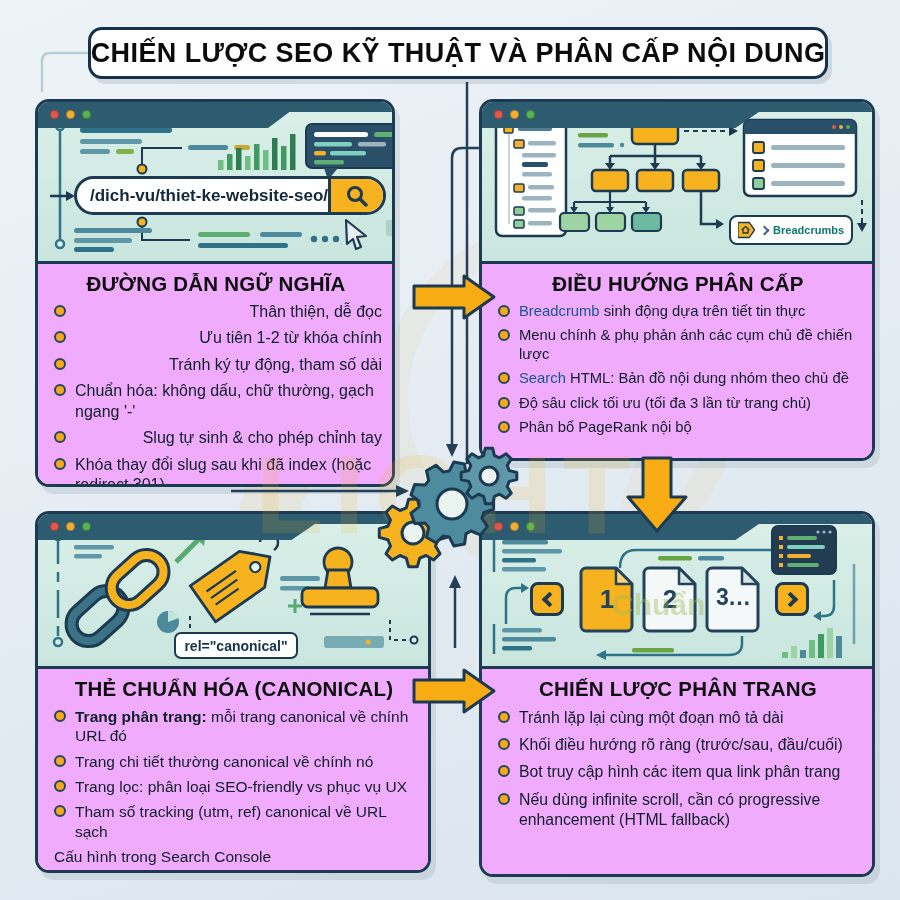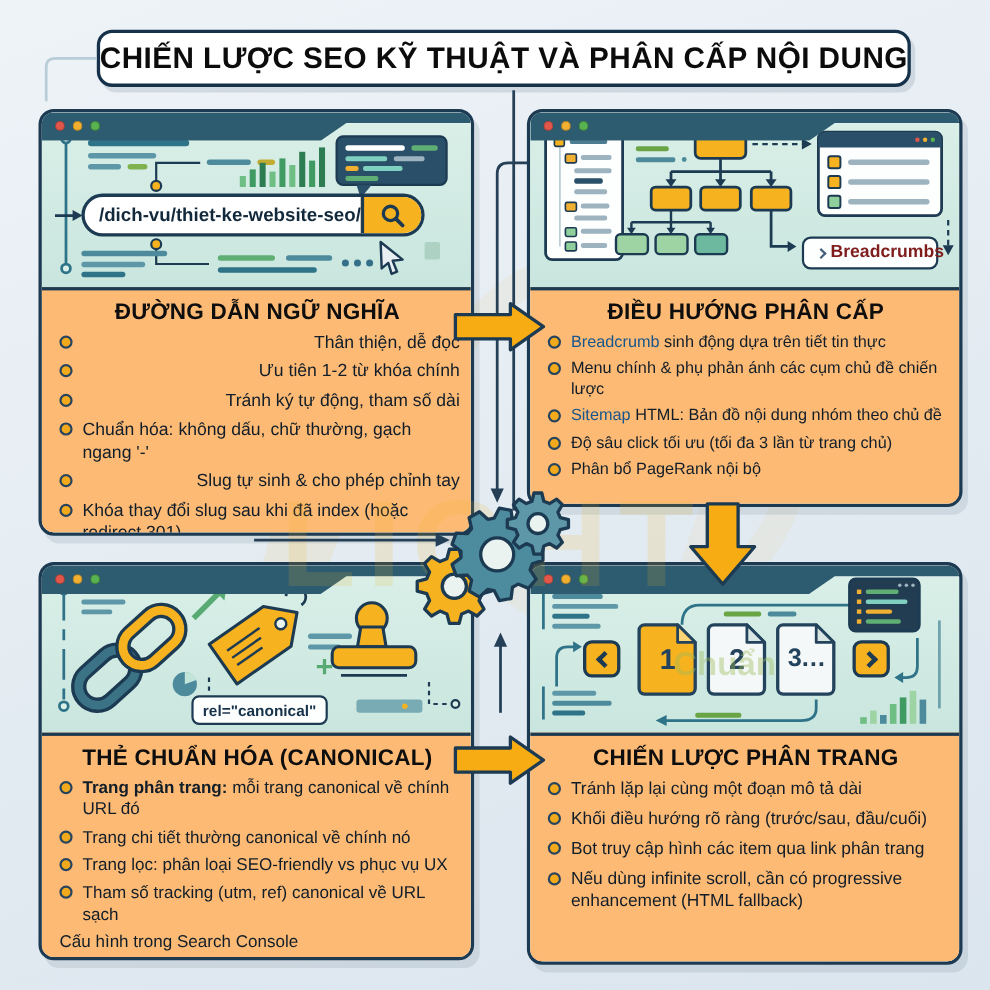"/dich-vu/thiet-ke-website-seo/" #p1 { width: 396px -> 360px }
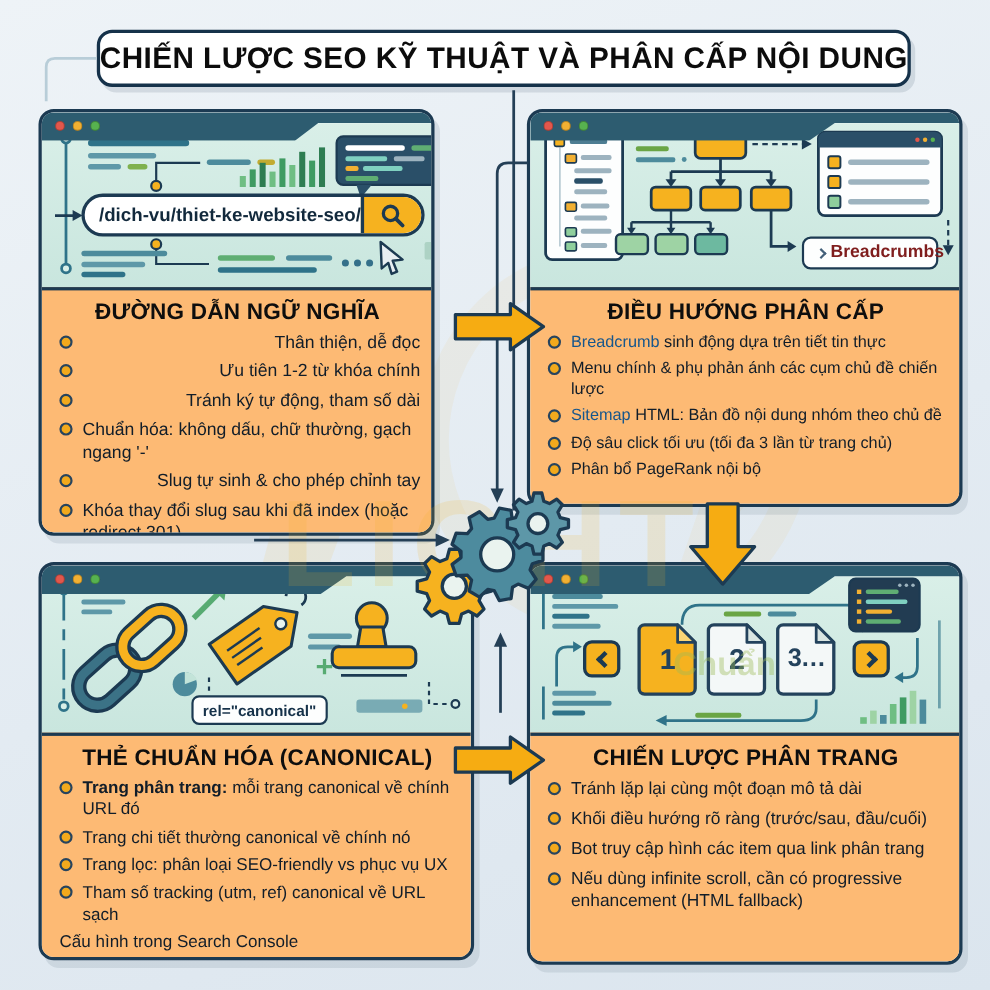"Breadcrumbs" .crumb-pill .lbl { color: #7f1d1d -> #0f766e; font-size: 16px -> 11px }
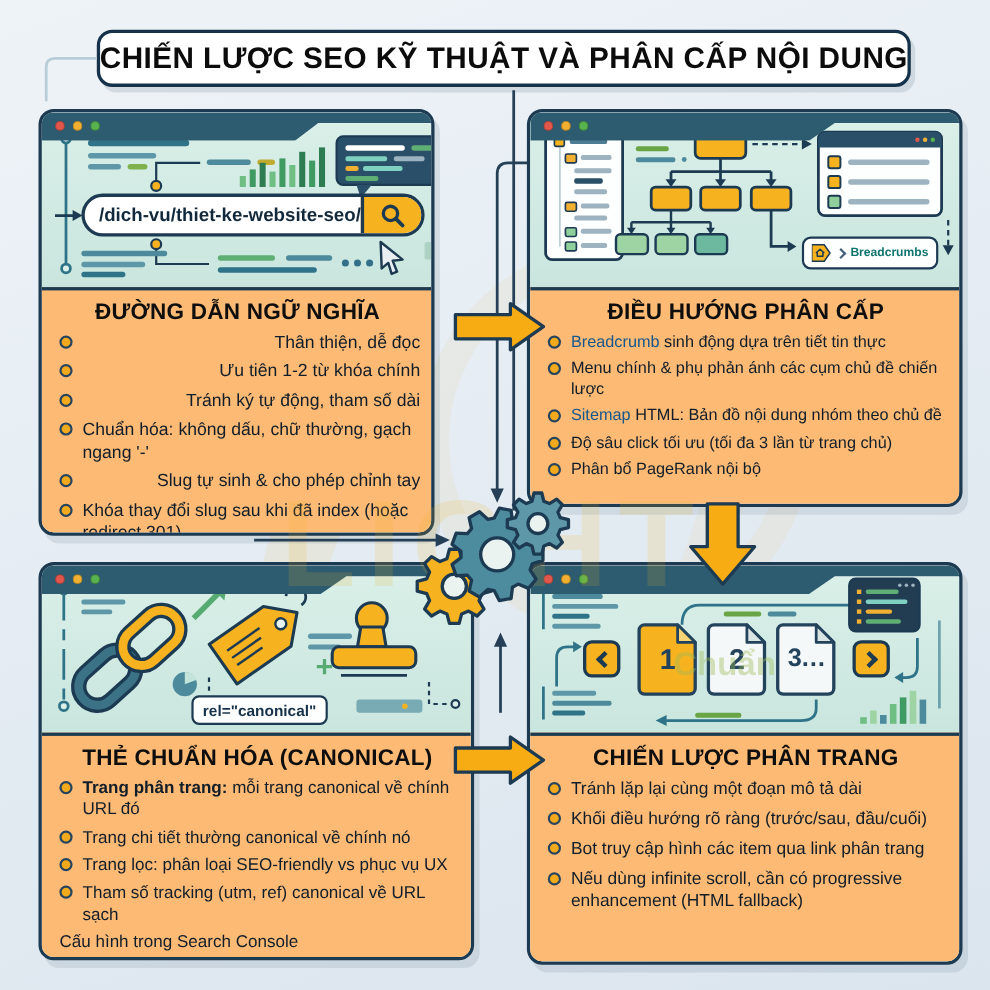"ĐƯỜNG DẪN NGỮ NGHĨA" .content { background: #fdba74 -> #f0abfc }
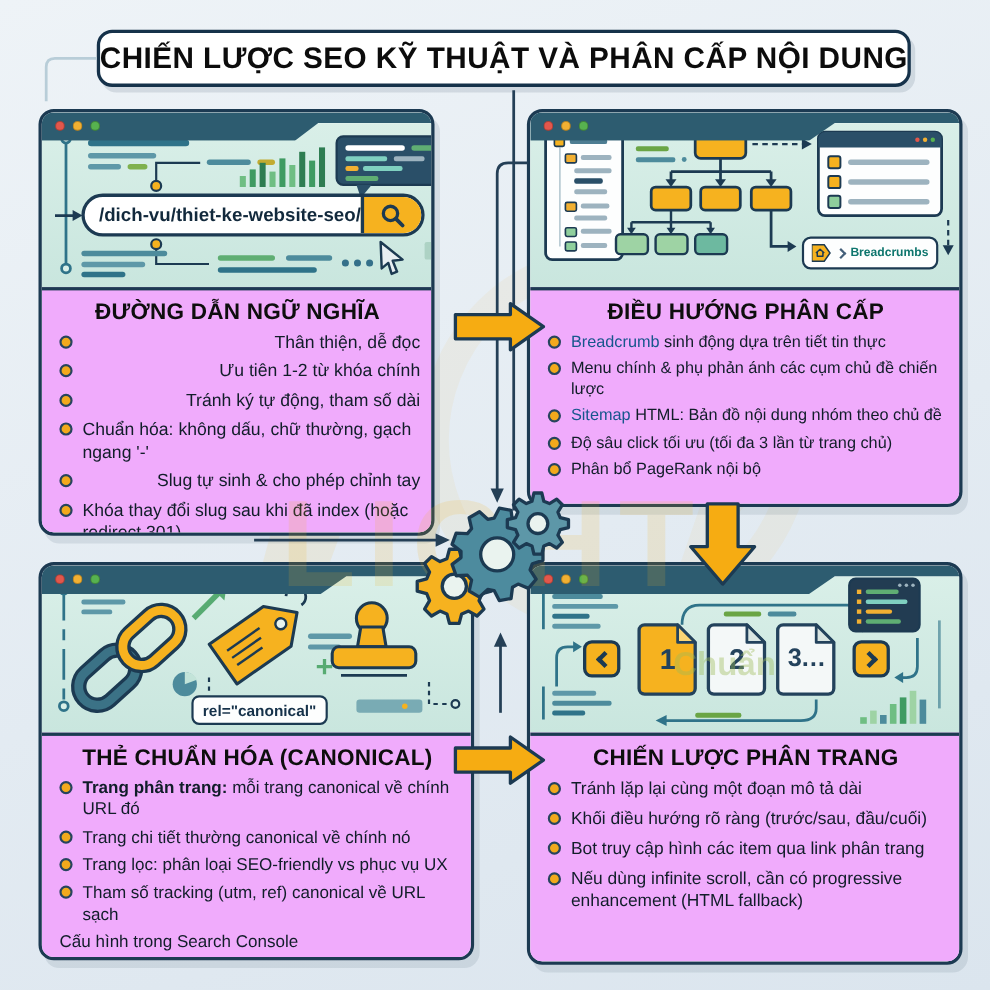"Sitemap" span.kw { text: Sitemap -> Search }
